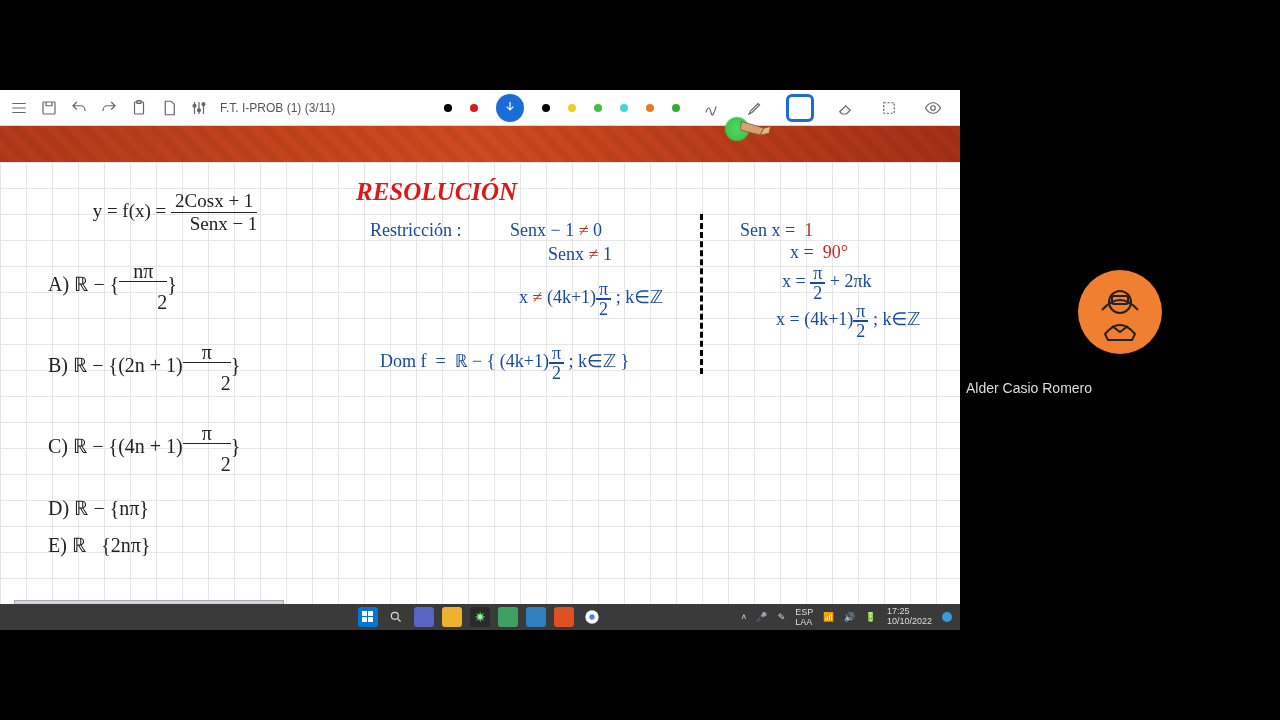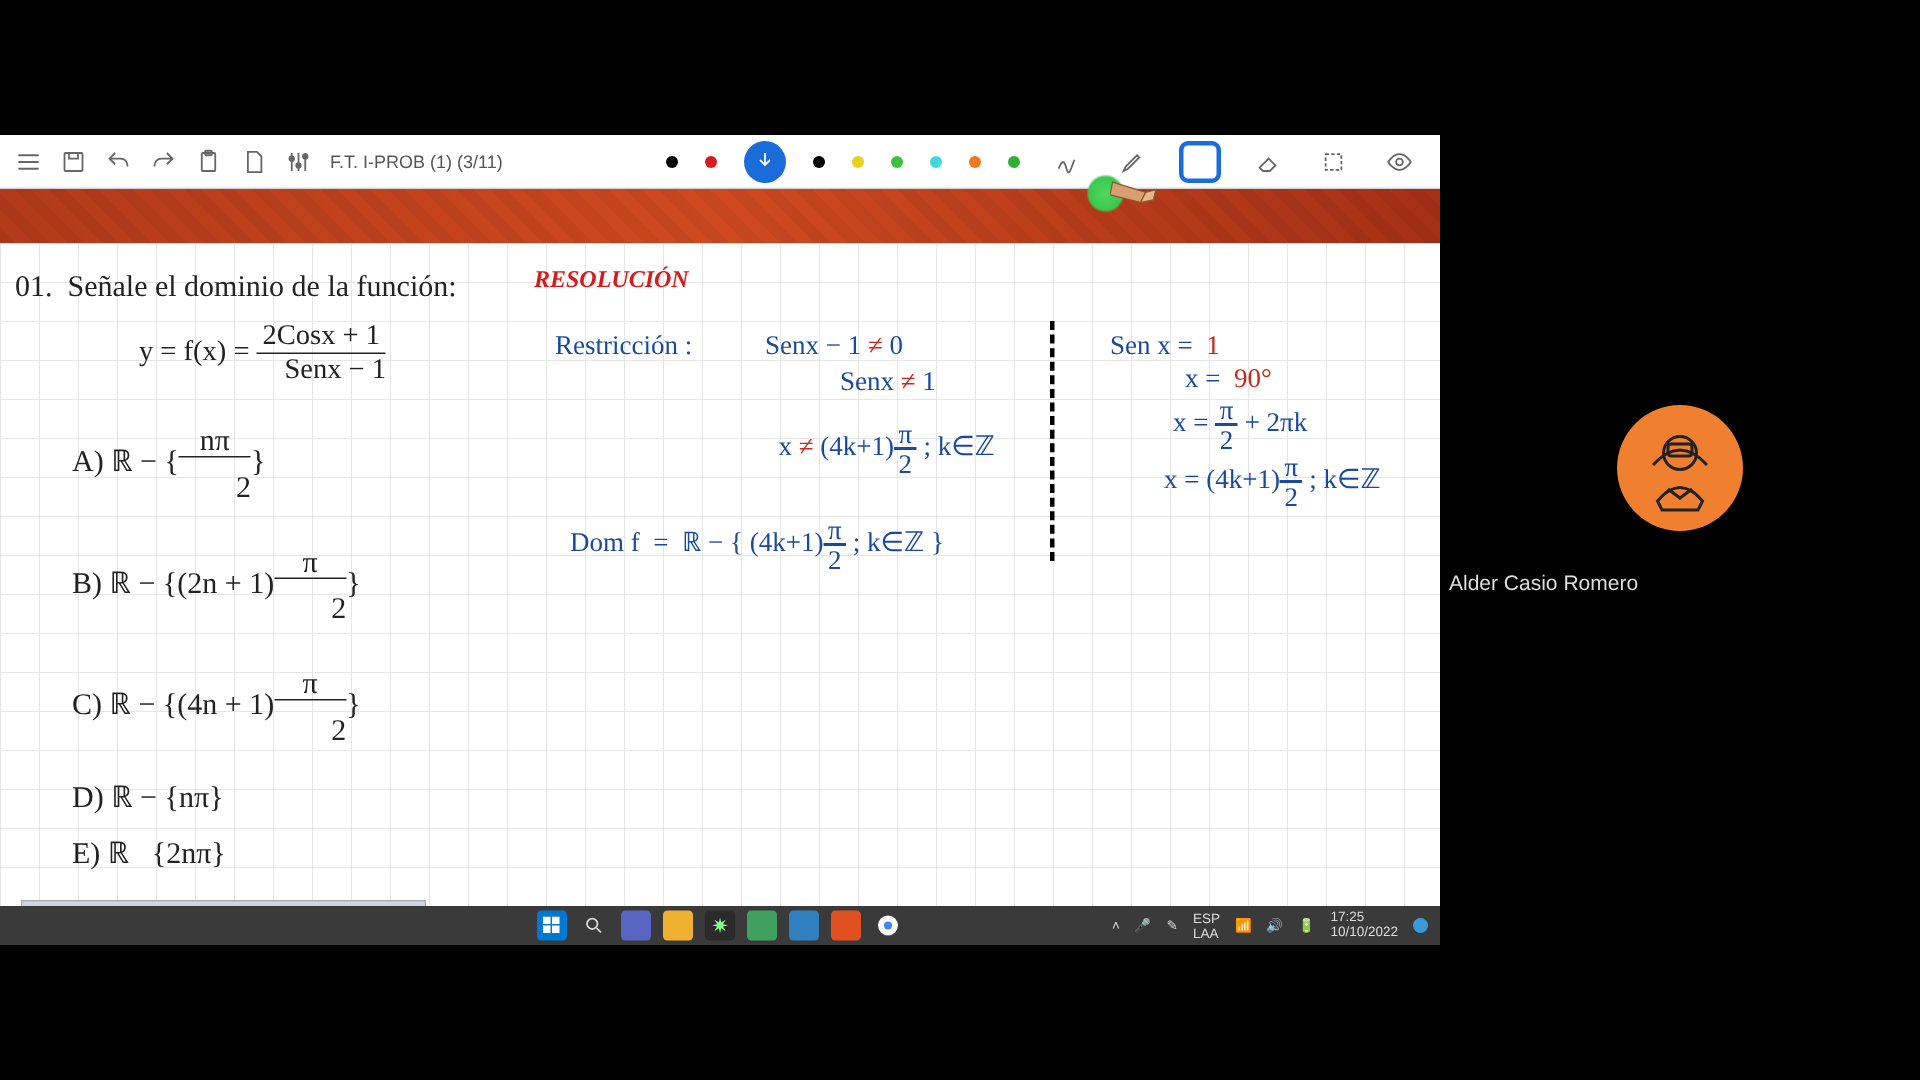"01. Señale el dominio de" div.qnum { html: <div> <span>01.</span> &nbsp;<span>Señale el dominio de la función:</span> </div> -> none }
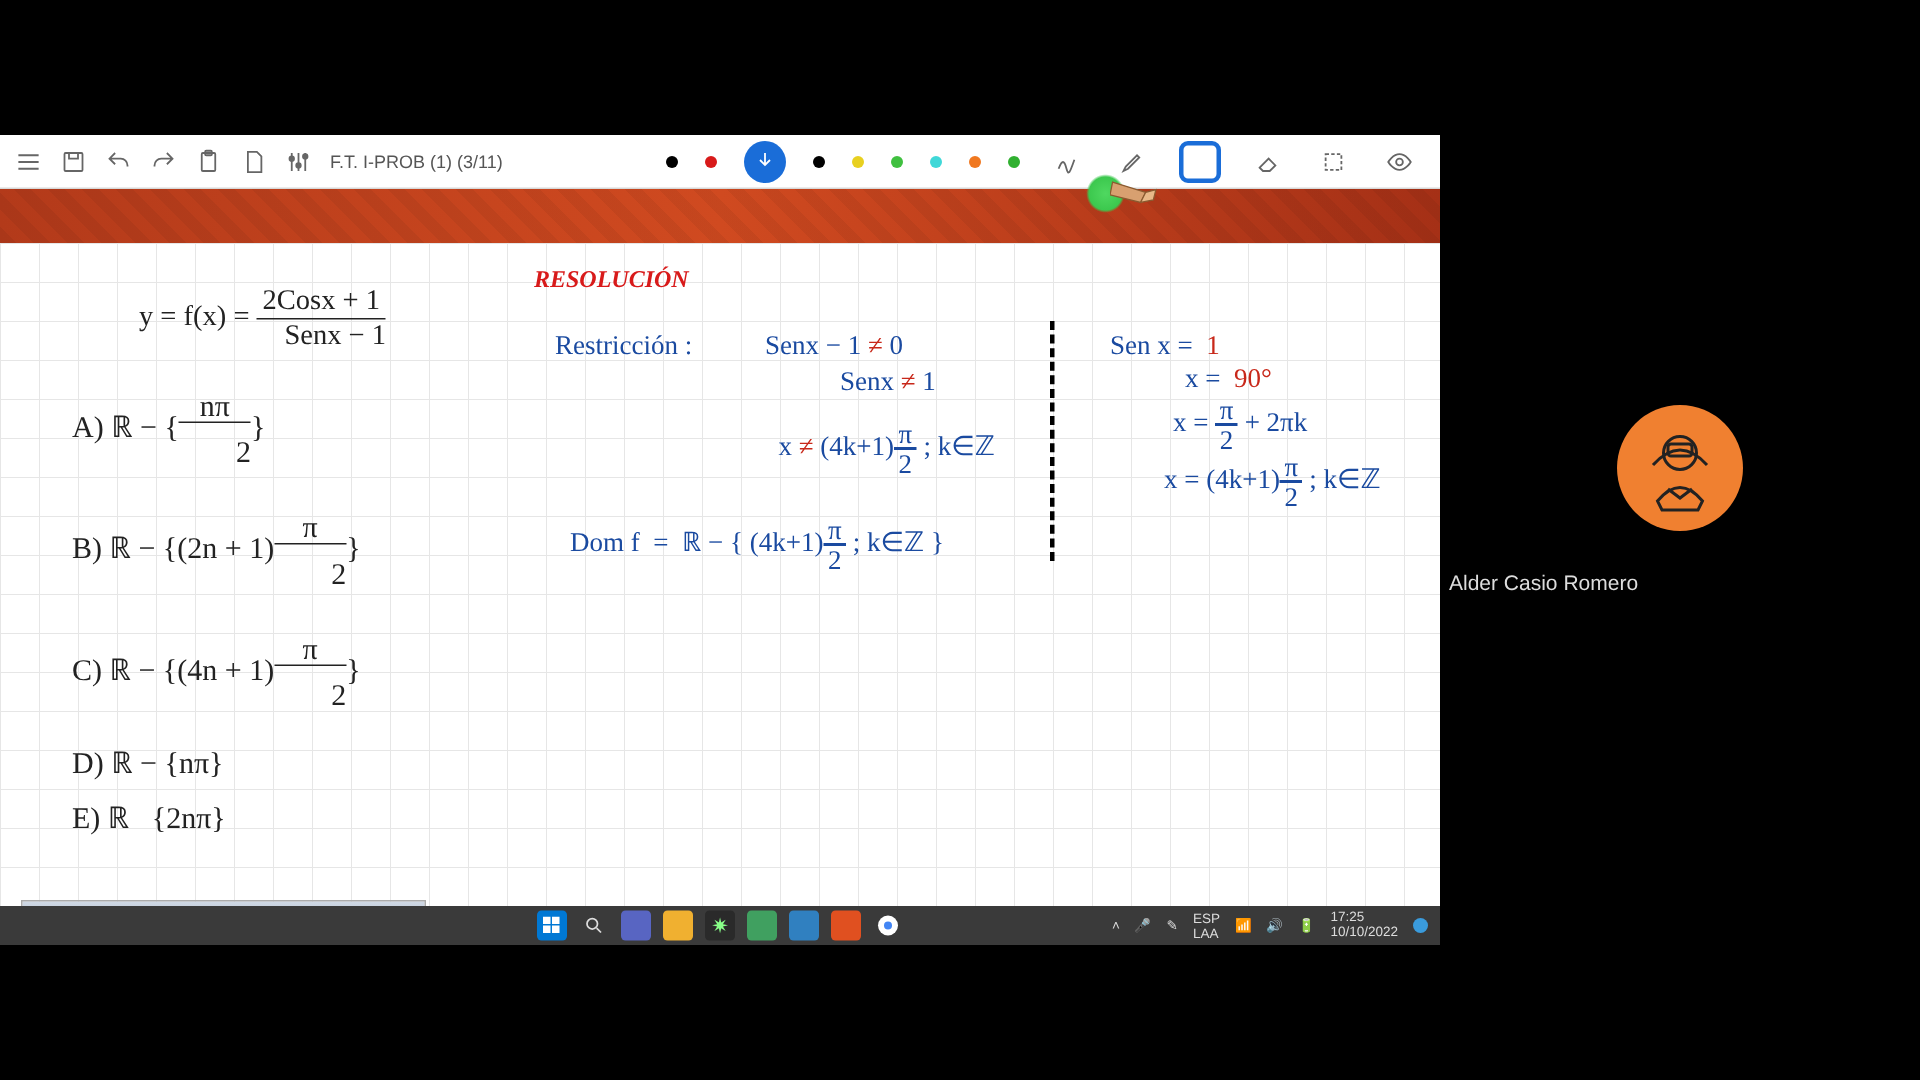"RESOLUCIÓN" .resol { font-size: 16px -> 25px }
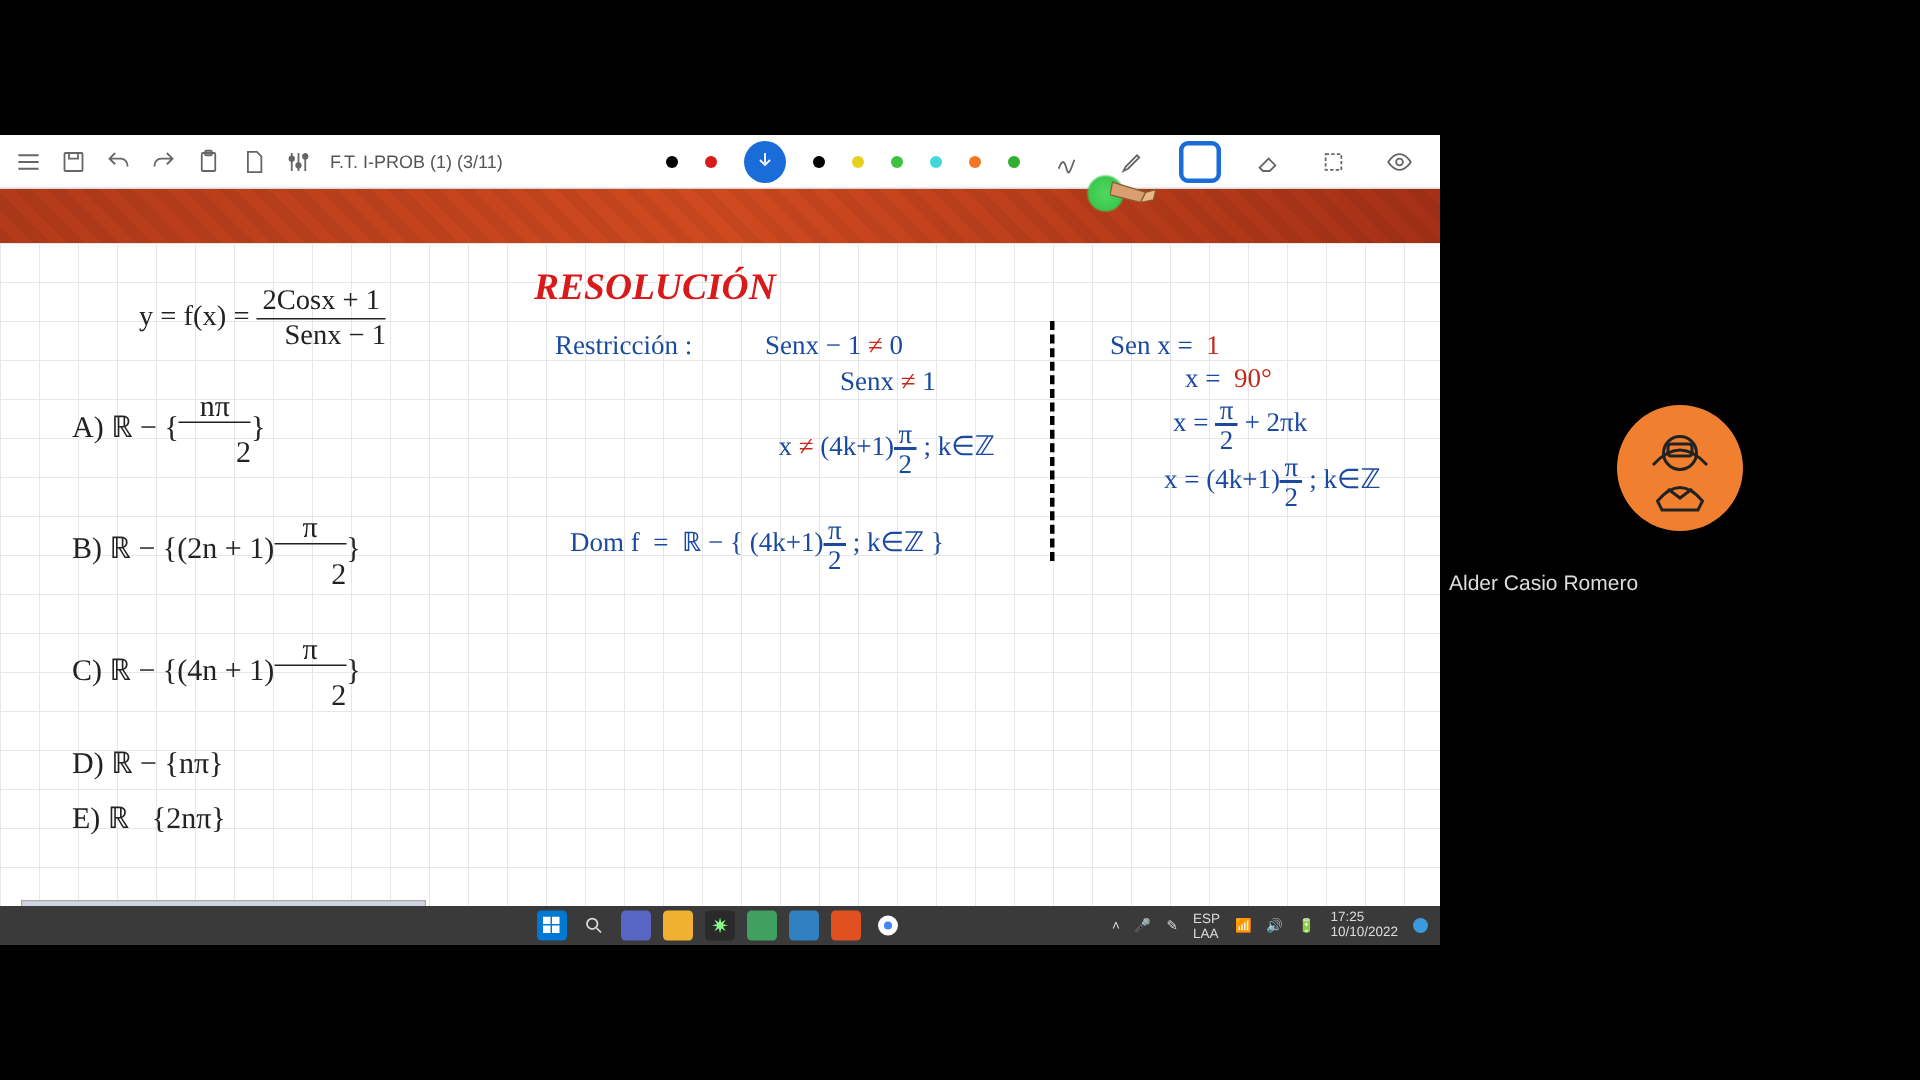"Senx ≠ 1" div.hand { left: 560px -> 548px }
